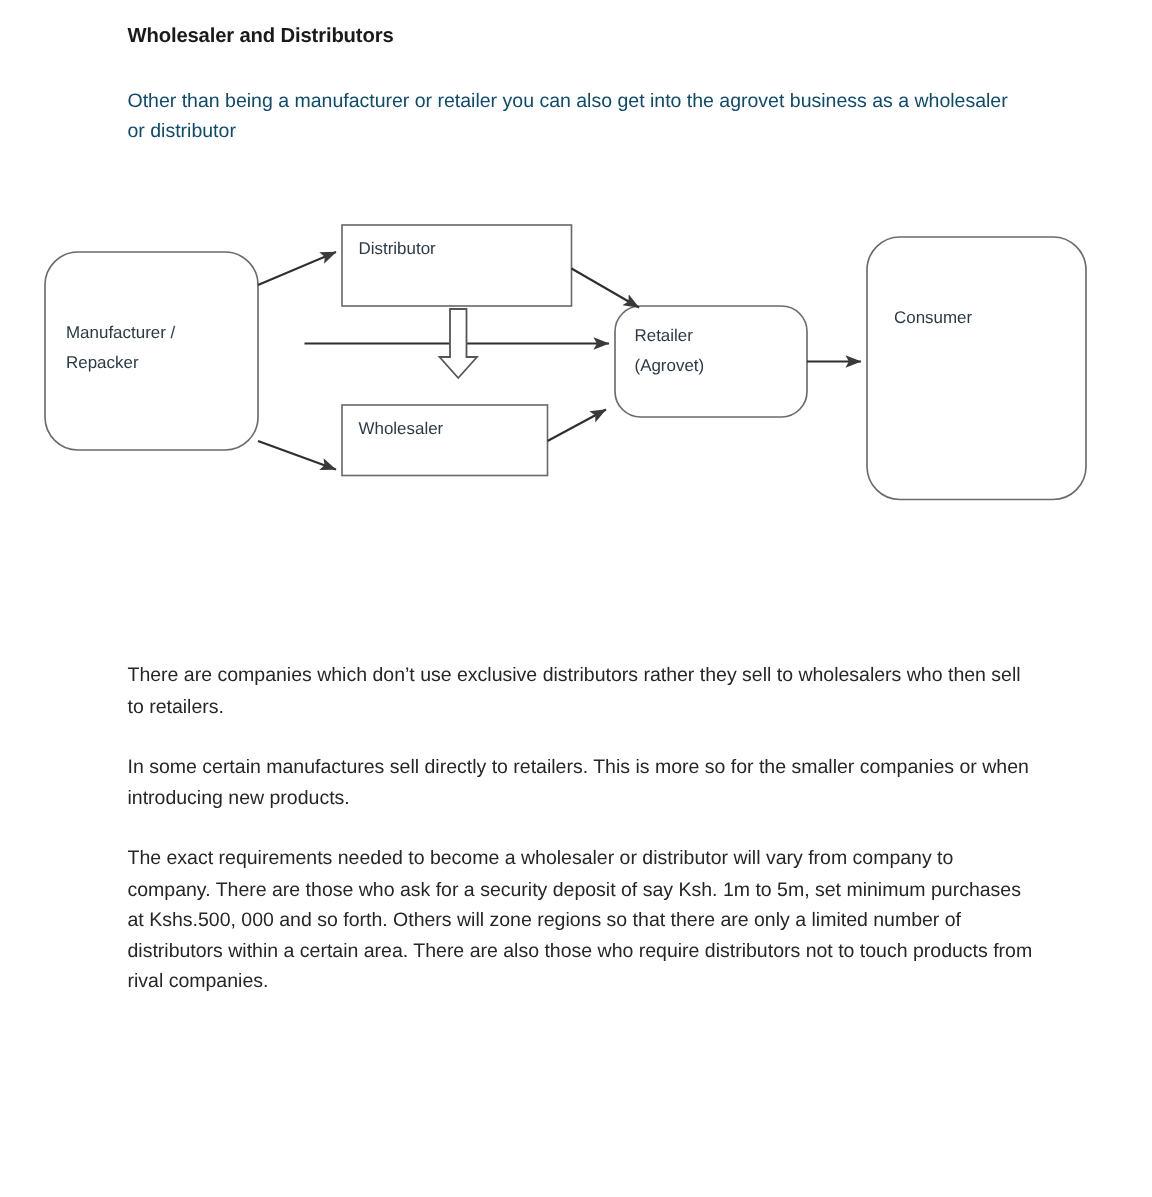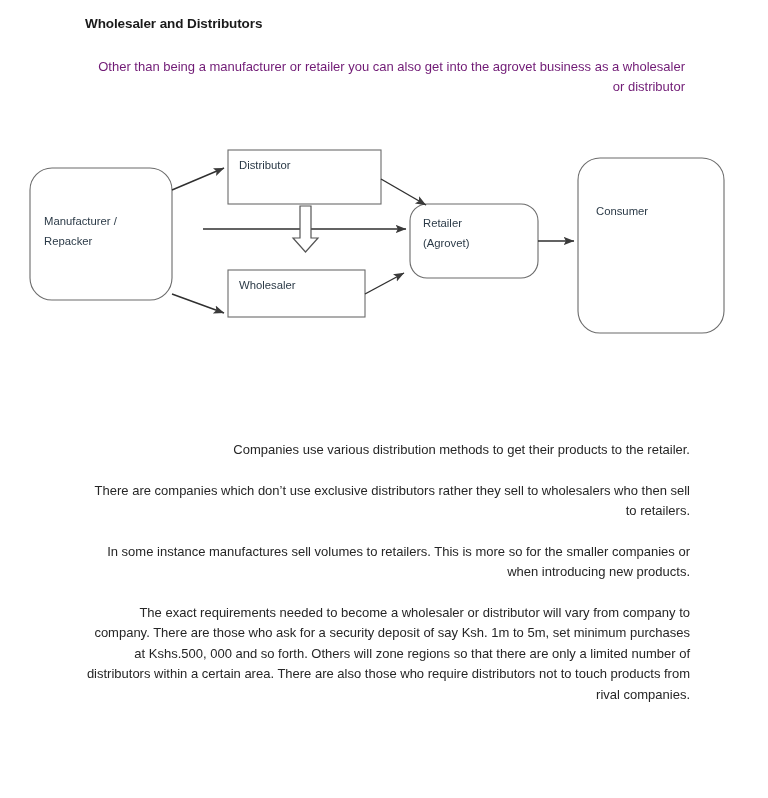"Wholesaler and Distributors" .page { text-align: right -> none }
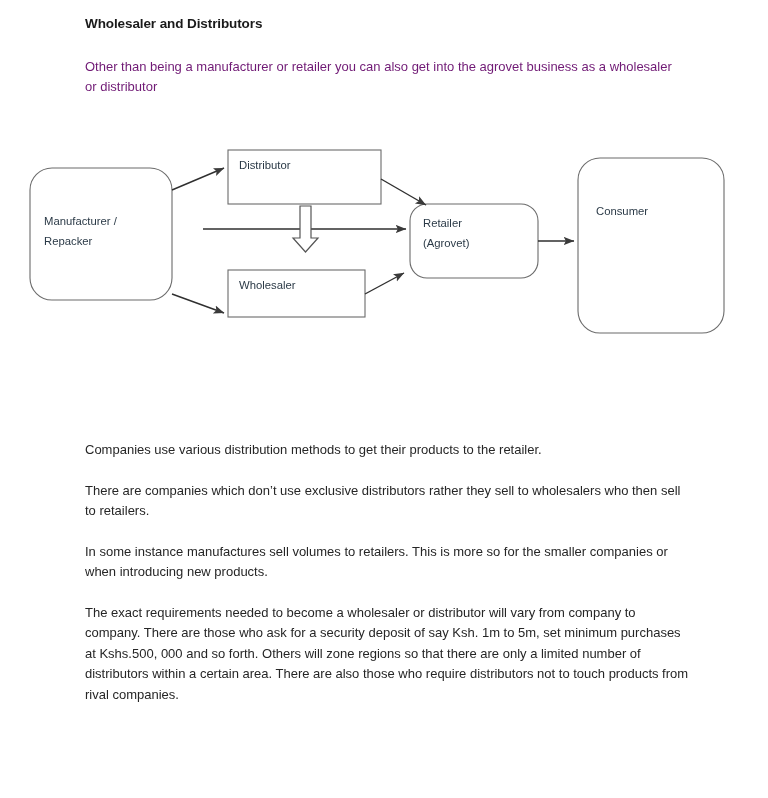"Other than being a manufacturer" .intro-para { color: #701a75 -> #0c4a6e }
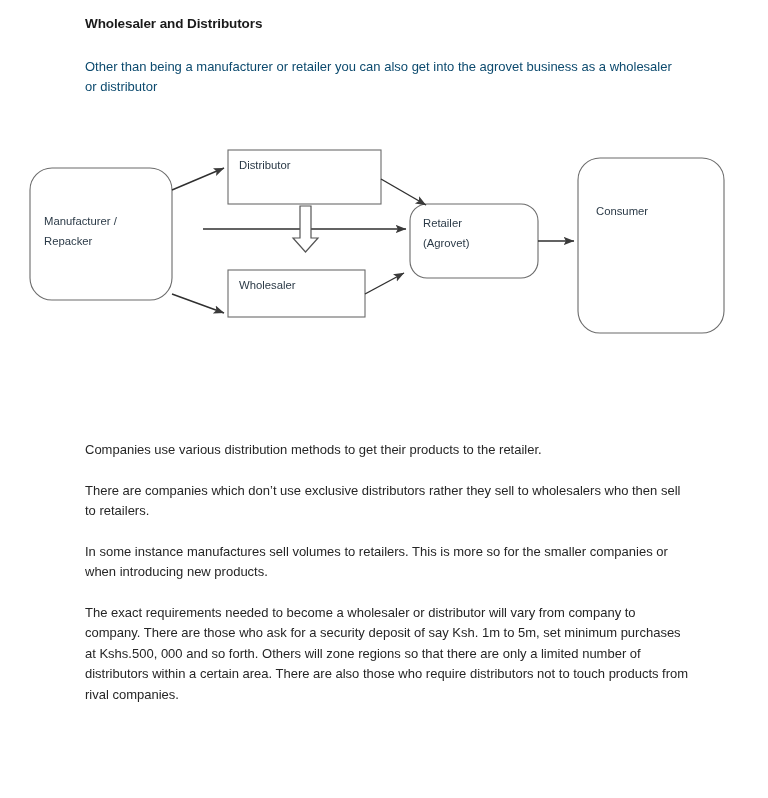"Companies use various distribution" p { html: <p>Companies use various distribution methods to get their products to the retailer.</p> -> none }
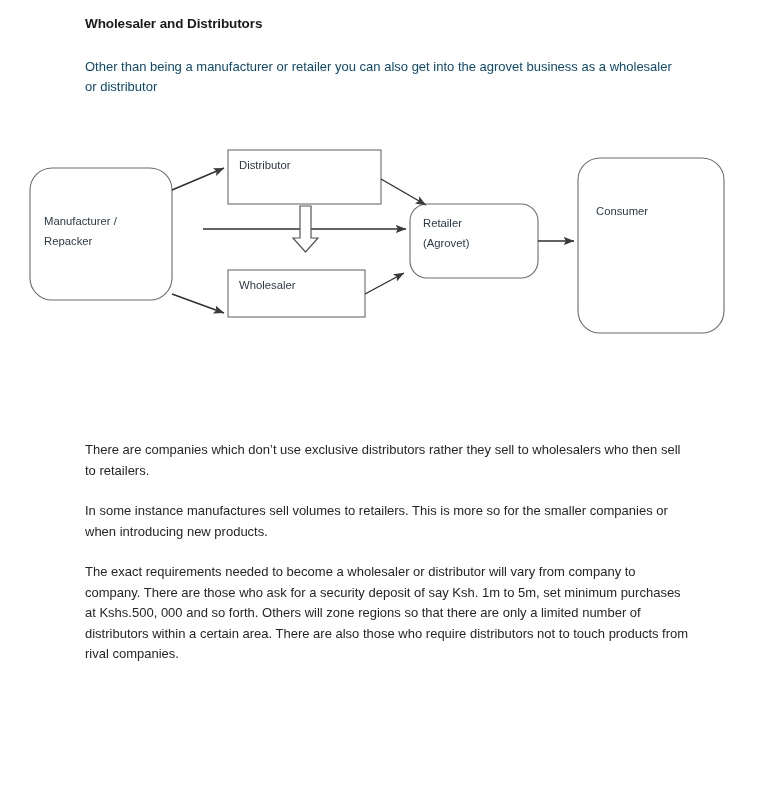"In some instance manufactures sell" p { text: instance manufactures sell volumes -> certain manufactures sell directly }
